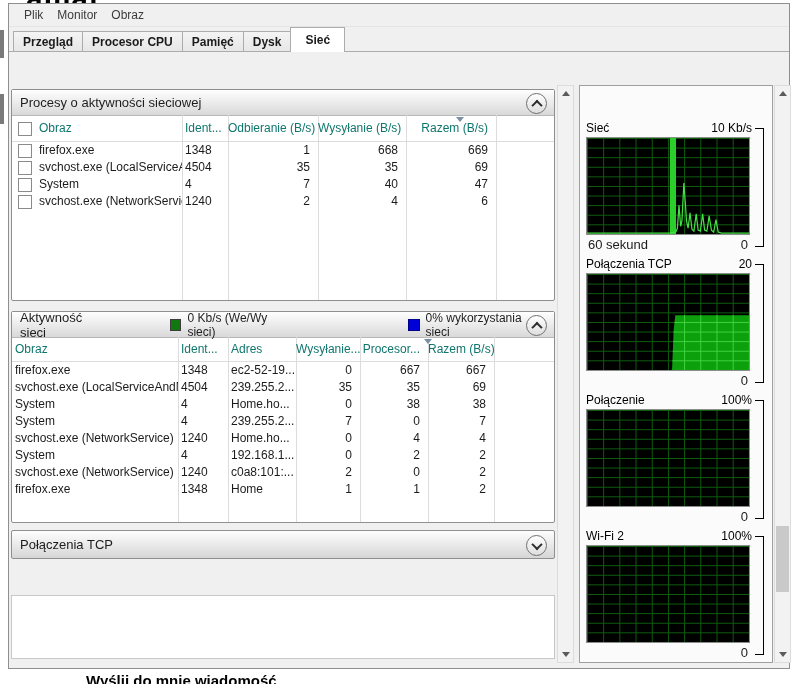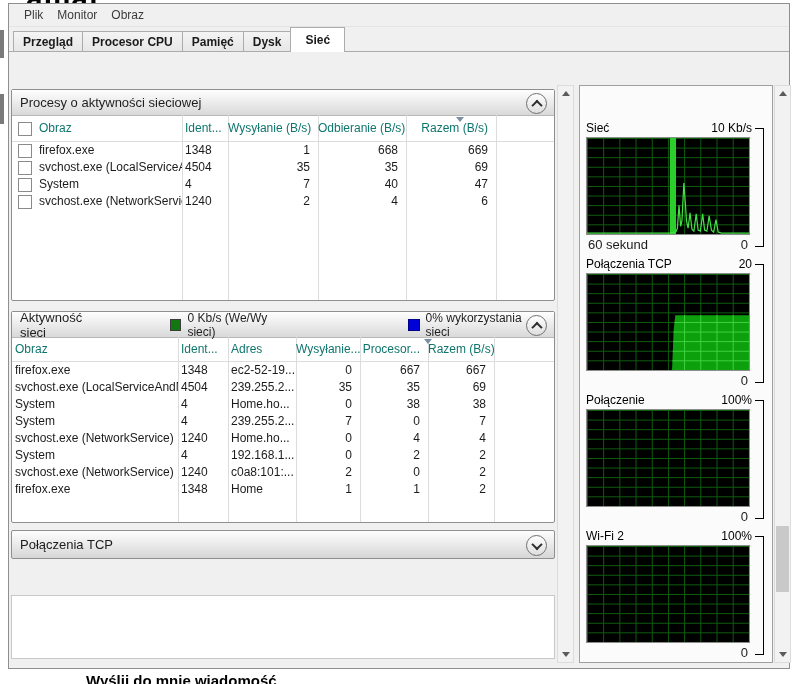"Wysyłanie (B/s)" div.cell { order: before "Odbieranie (B/s)" -> after "Odbieranie (B/s)" }
